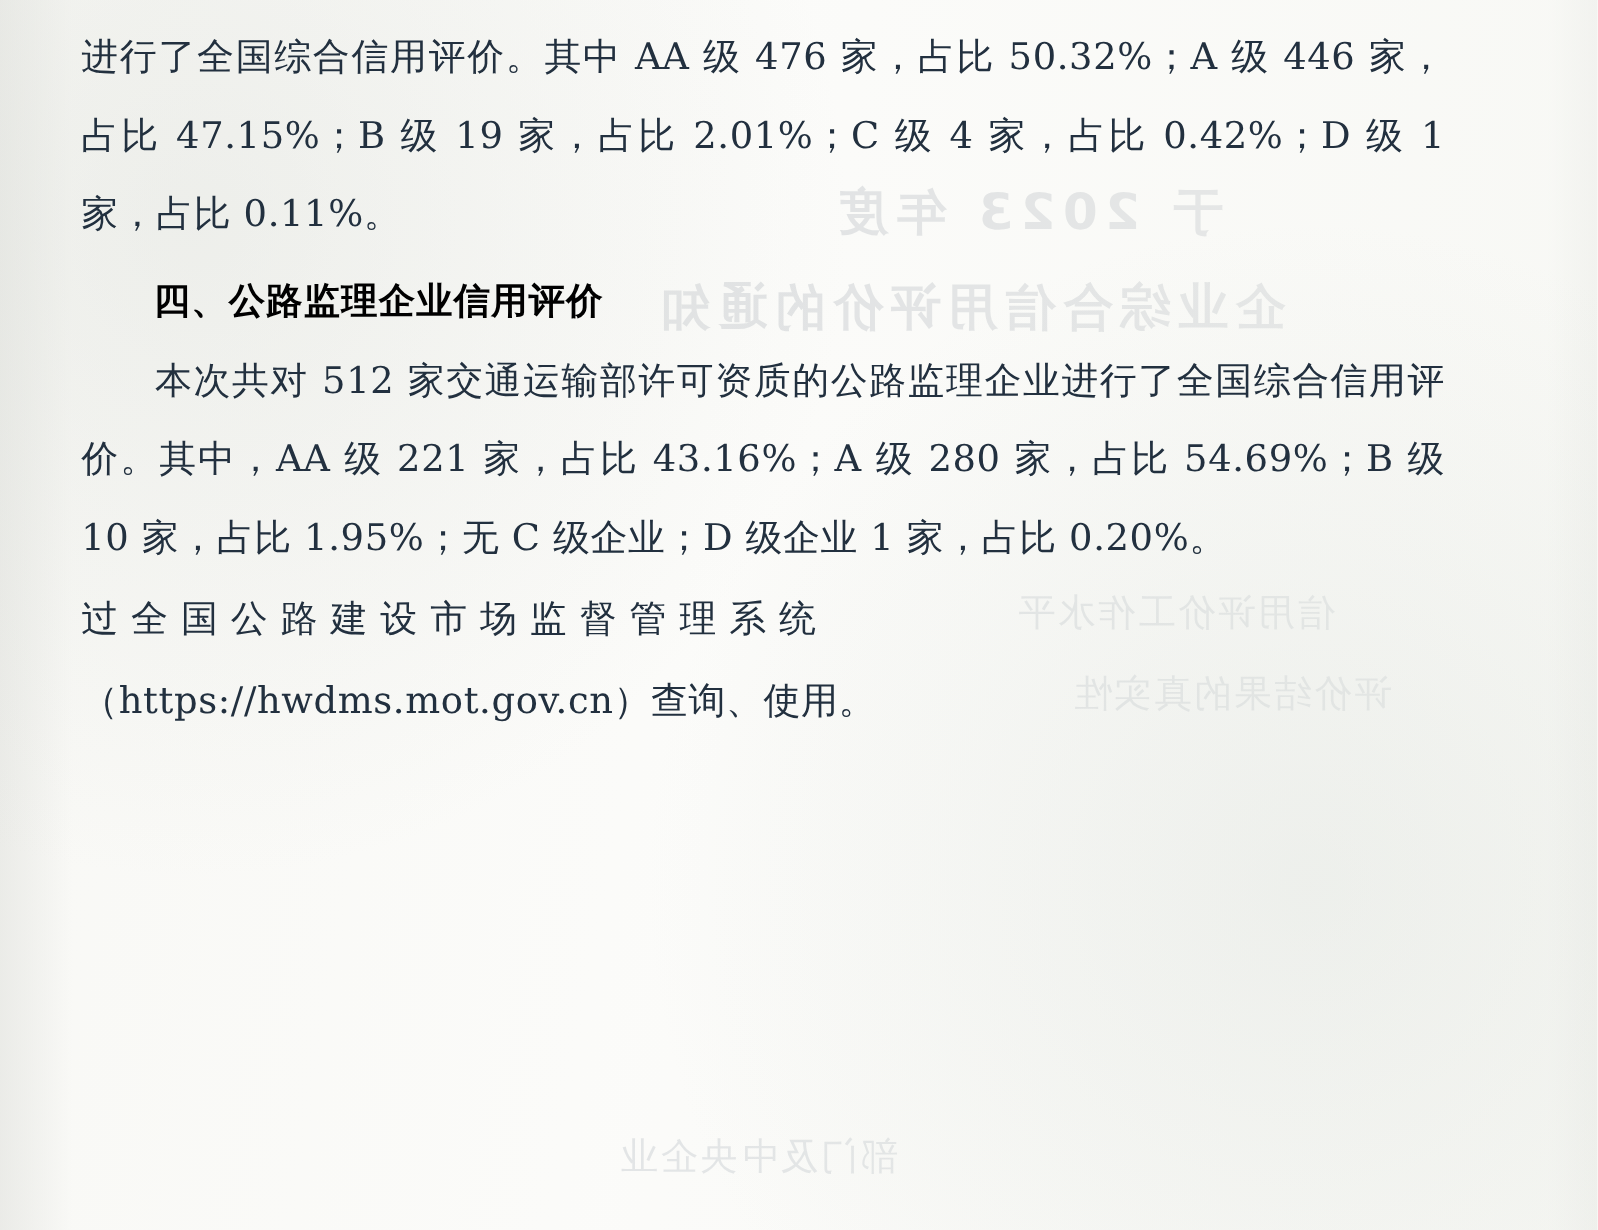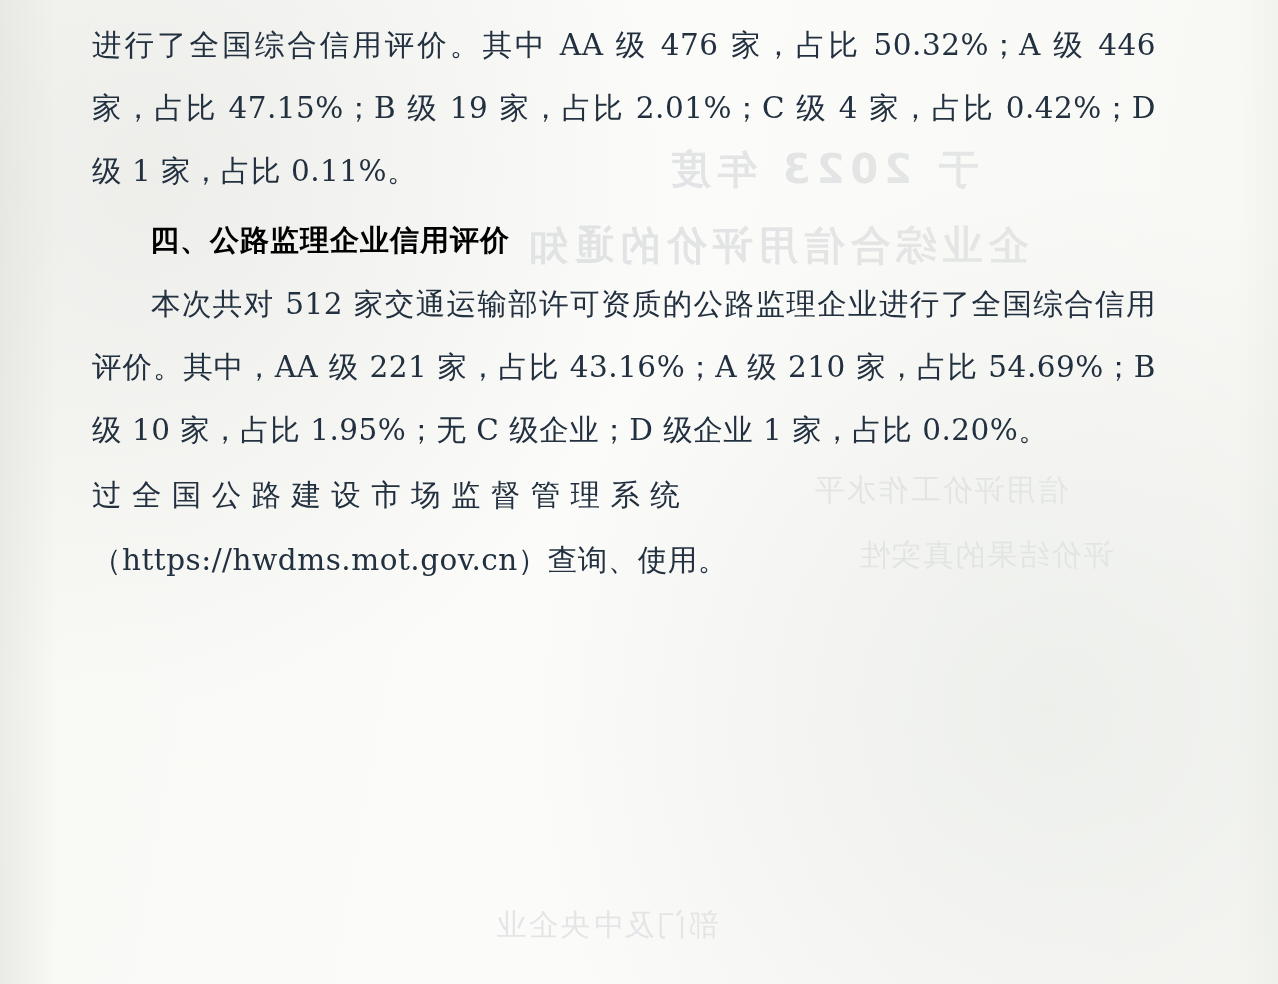"进行了全国综合信用评价。其中 AA 级 476 家，占比" .page { padding: 14px 122px 0 92px -> 14px 122px 0 65px }
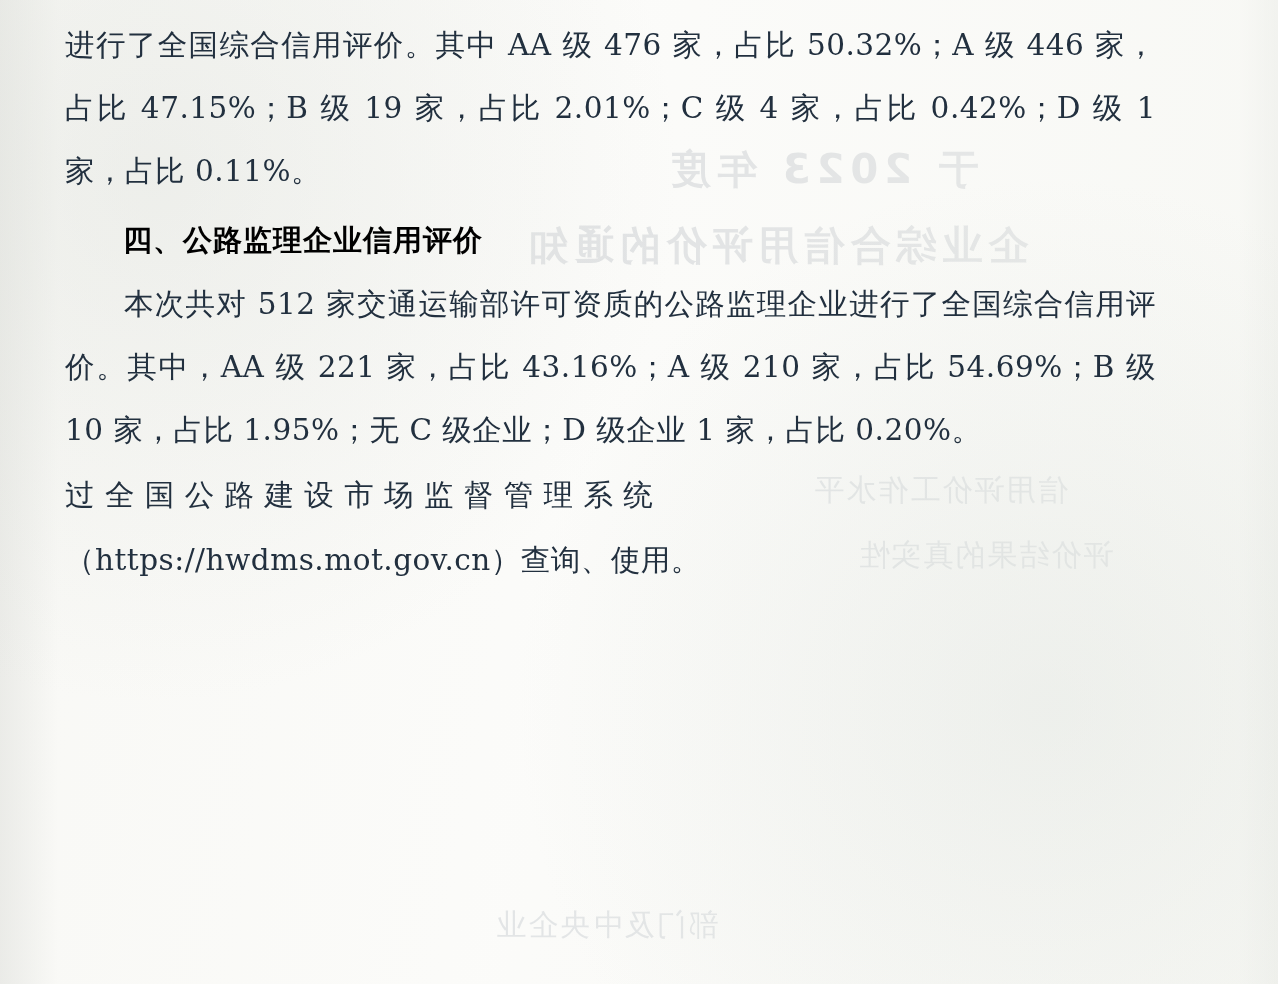"本次共对 512" p.body-text { text: 210 -> 280 }
